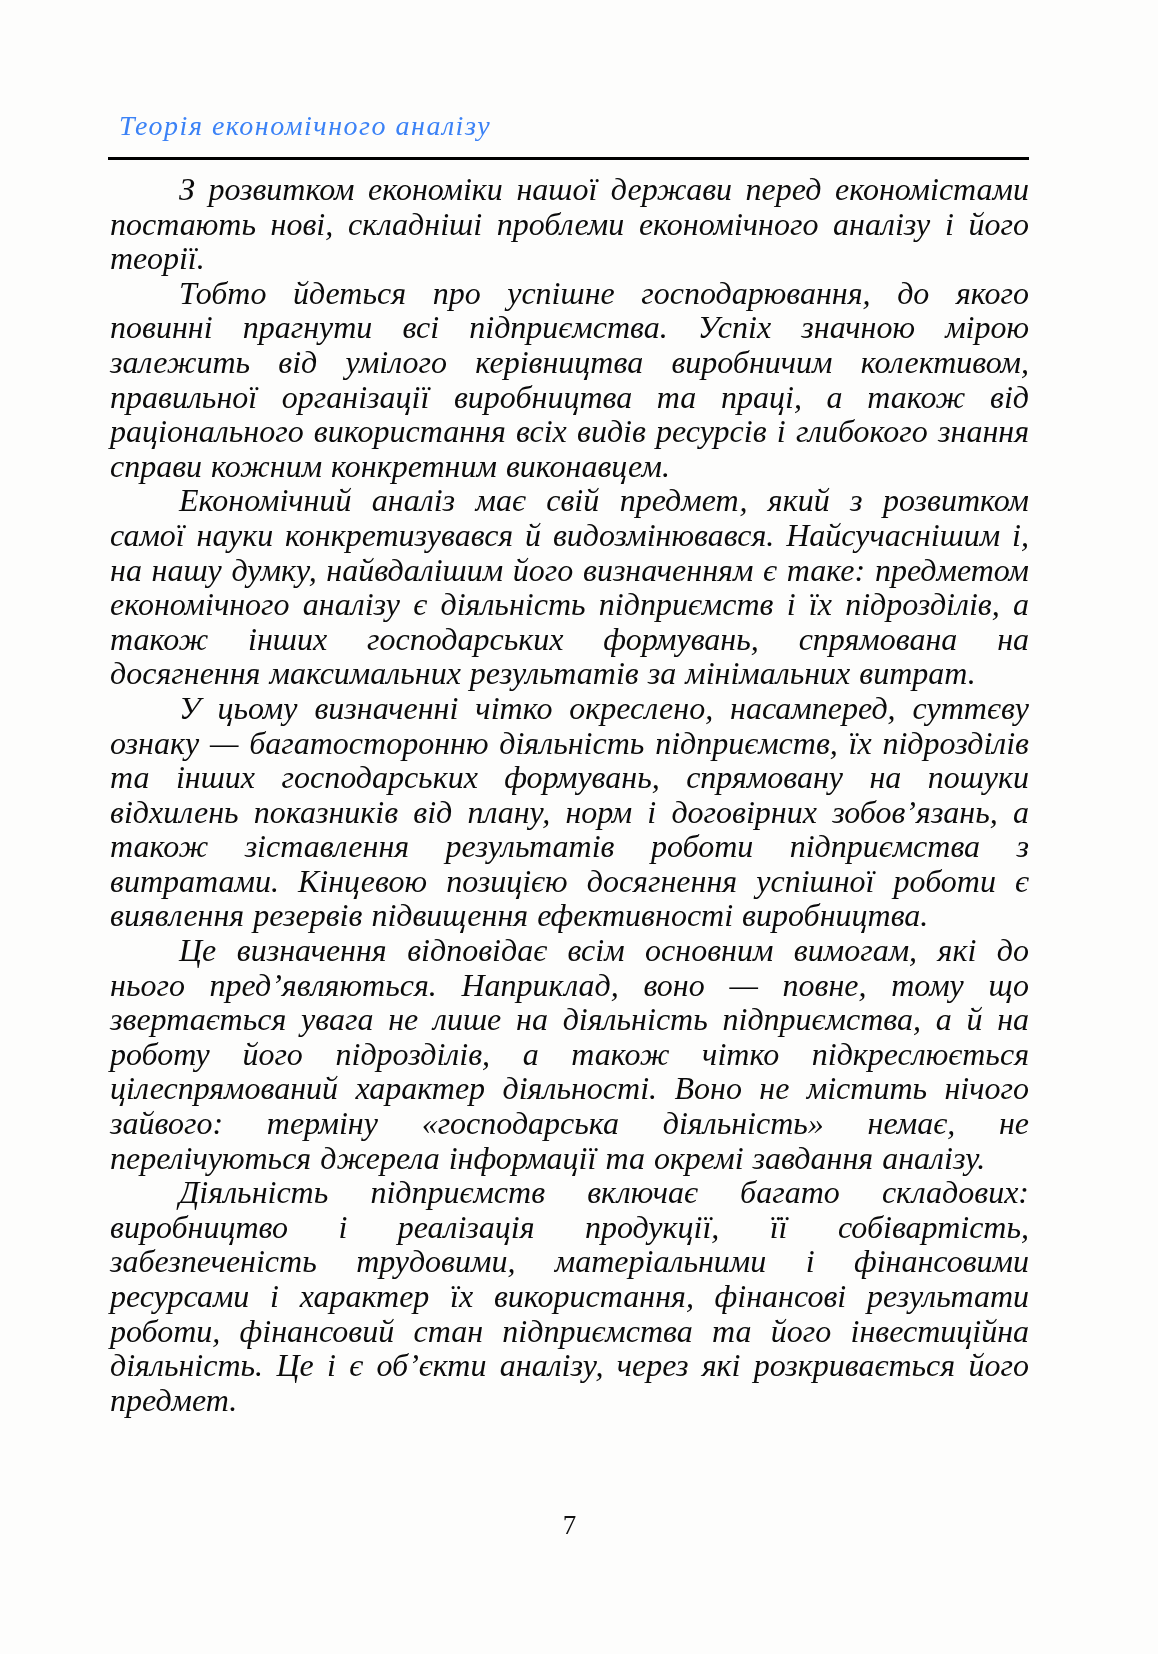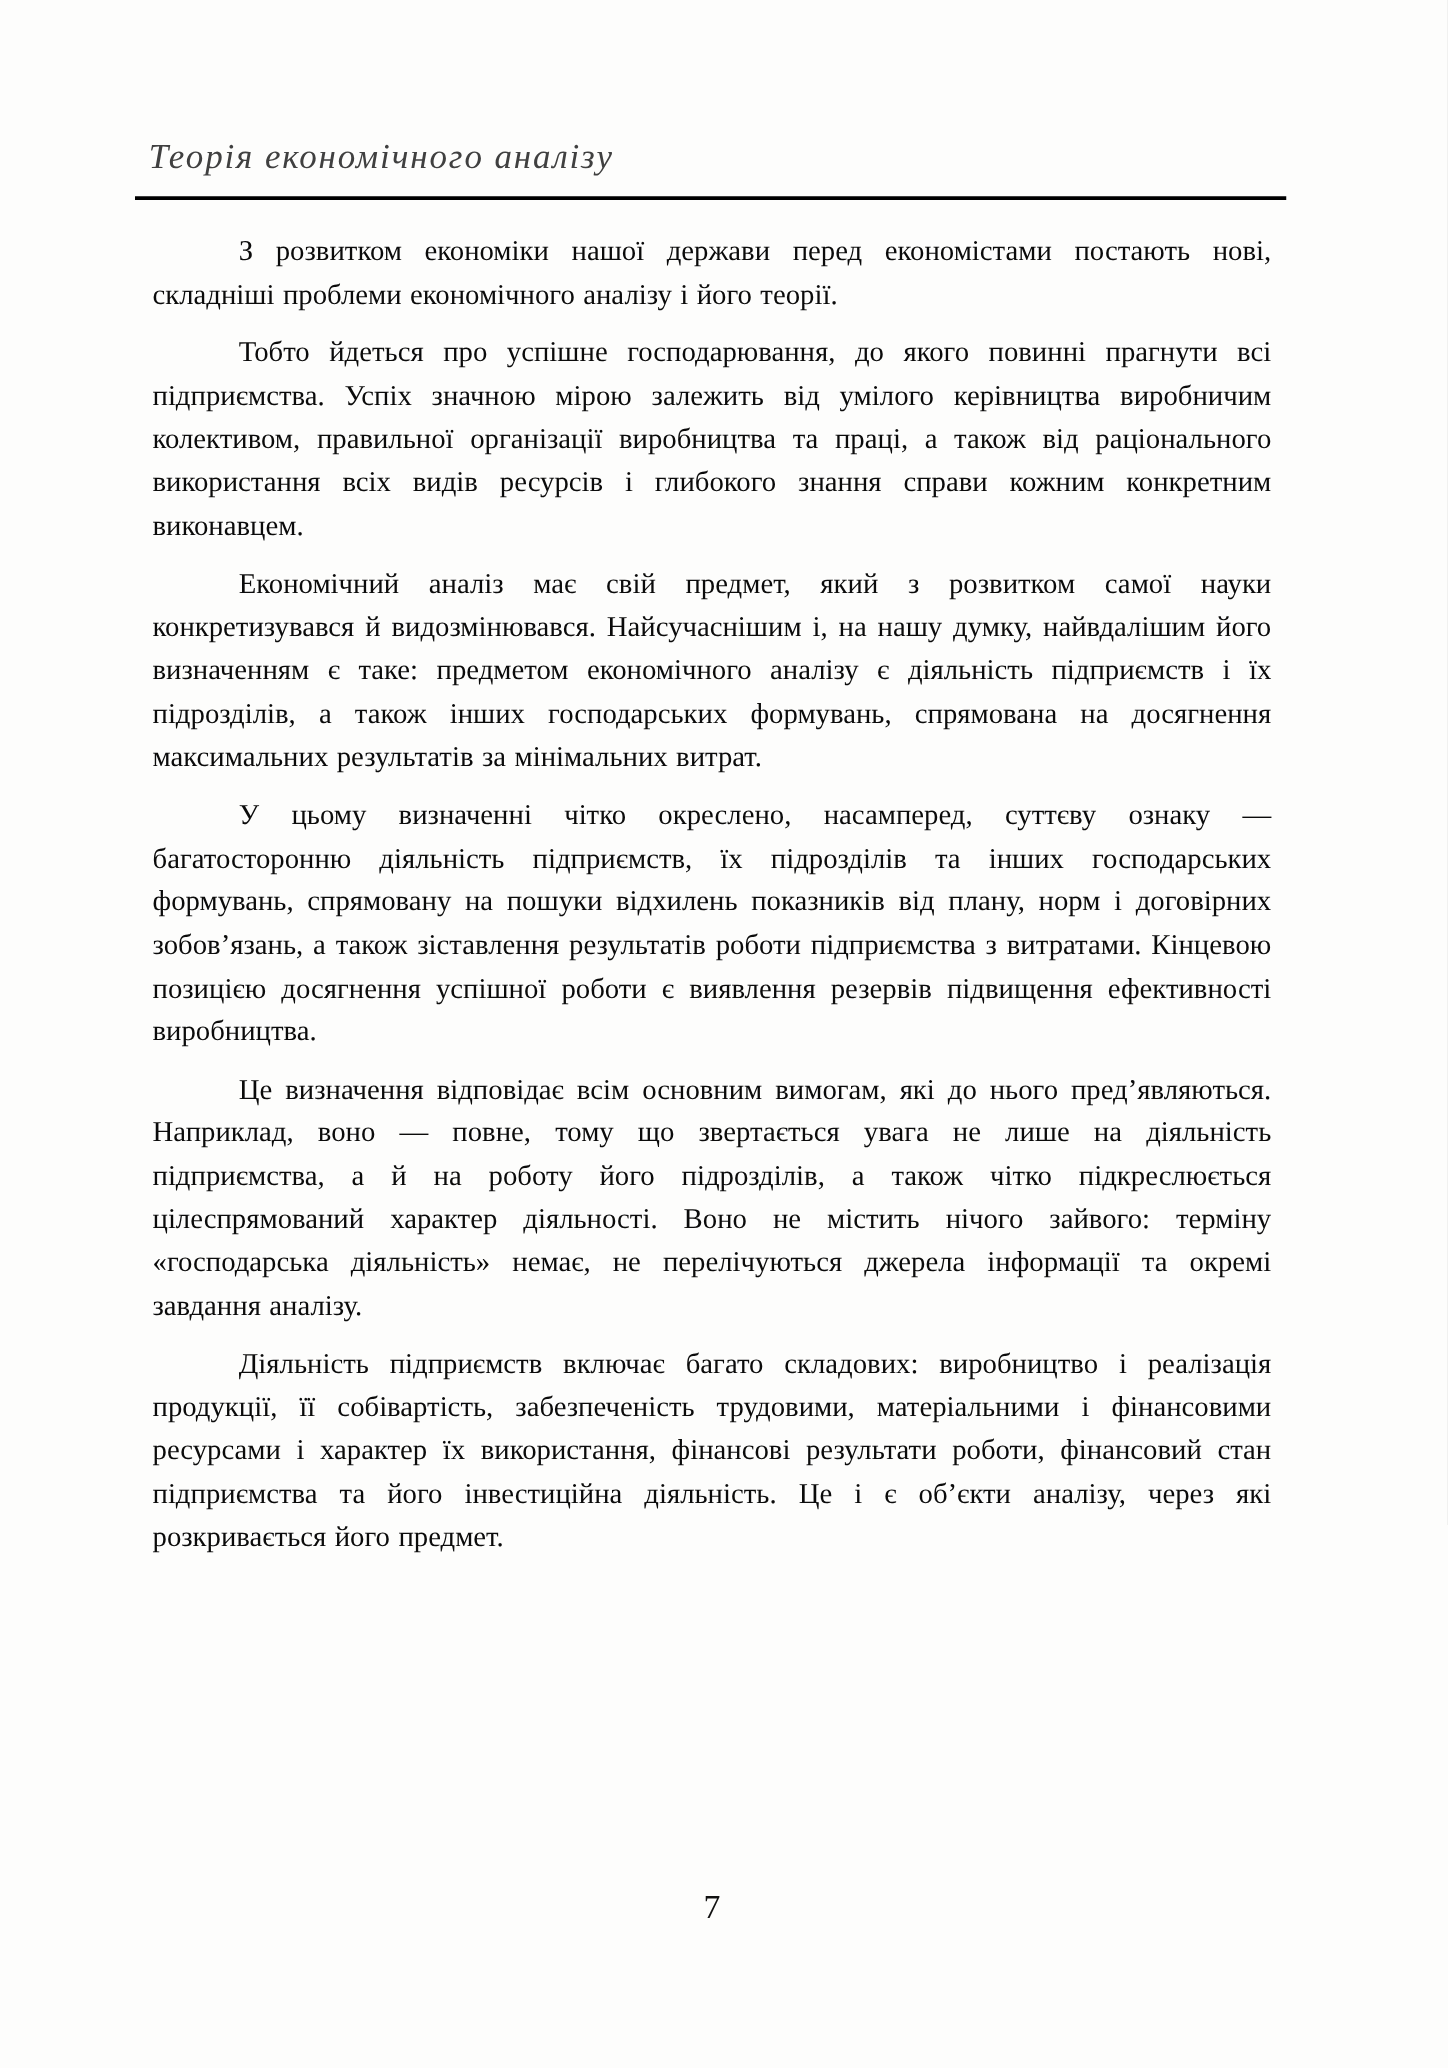"Теорія економічного аналізу" .running-head { color: #404040 -> #3b82f6 }
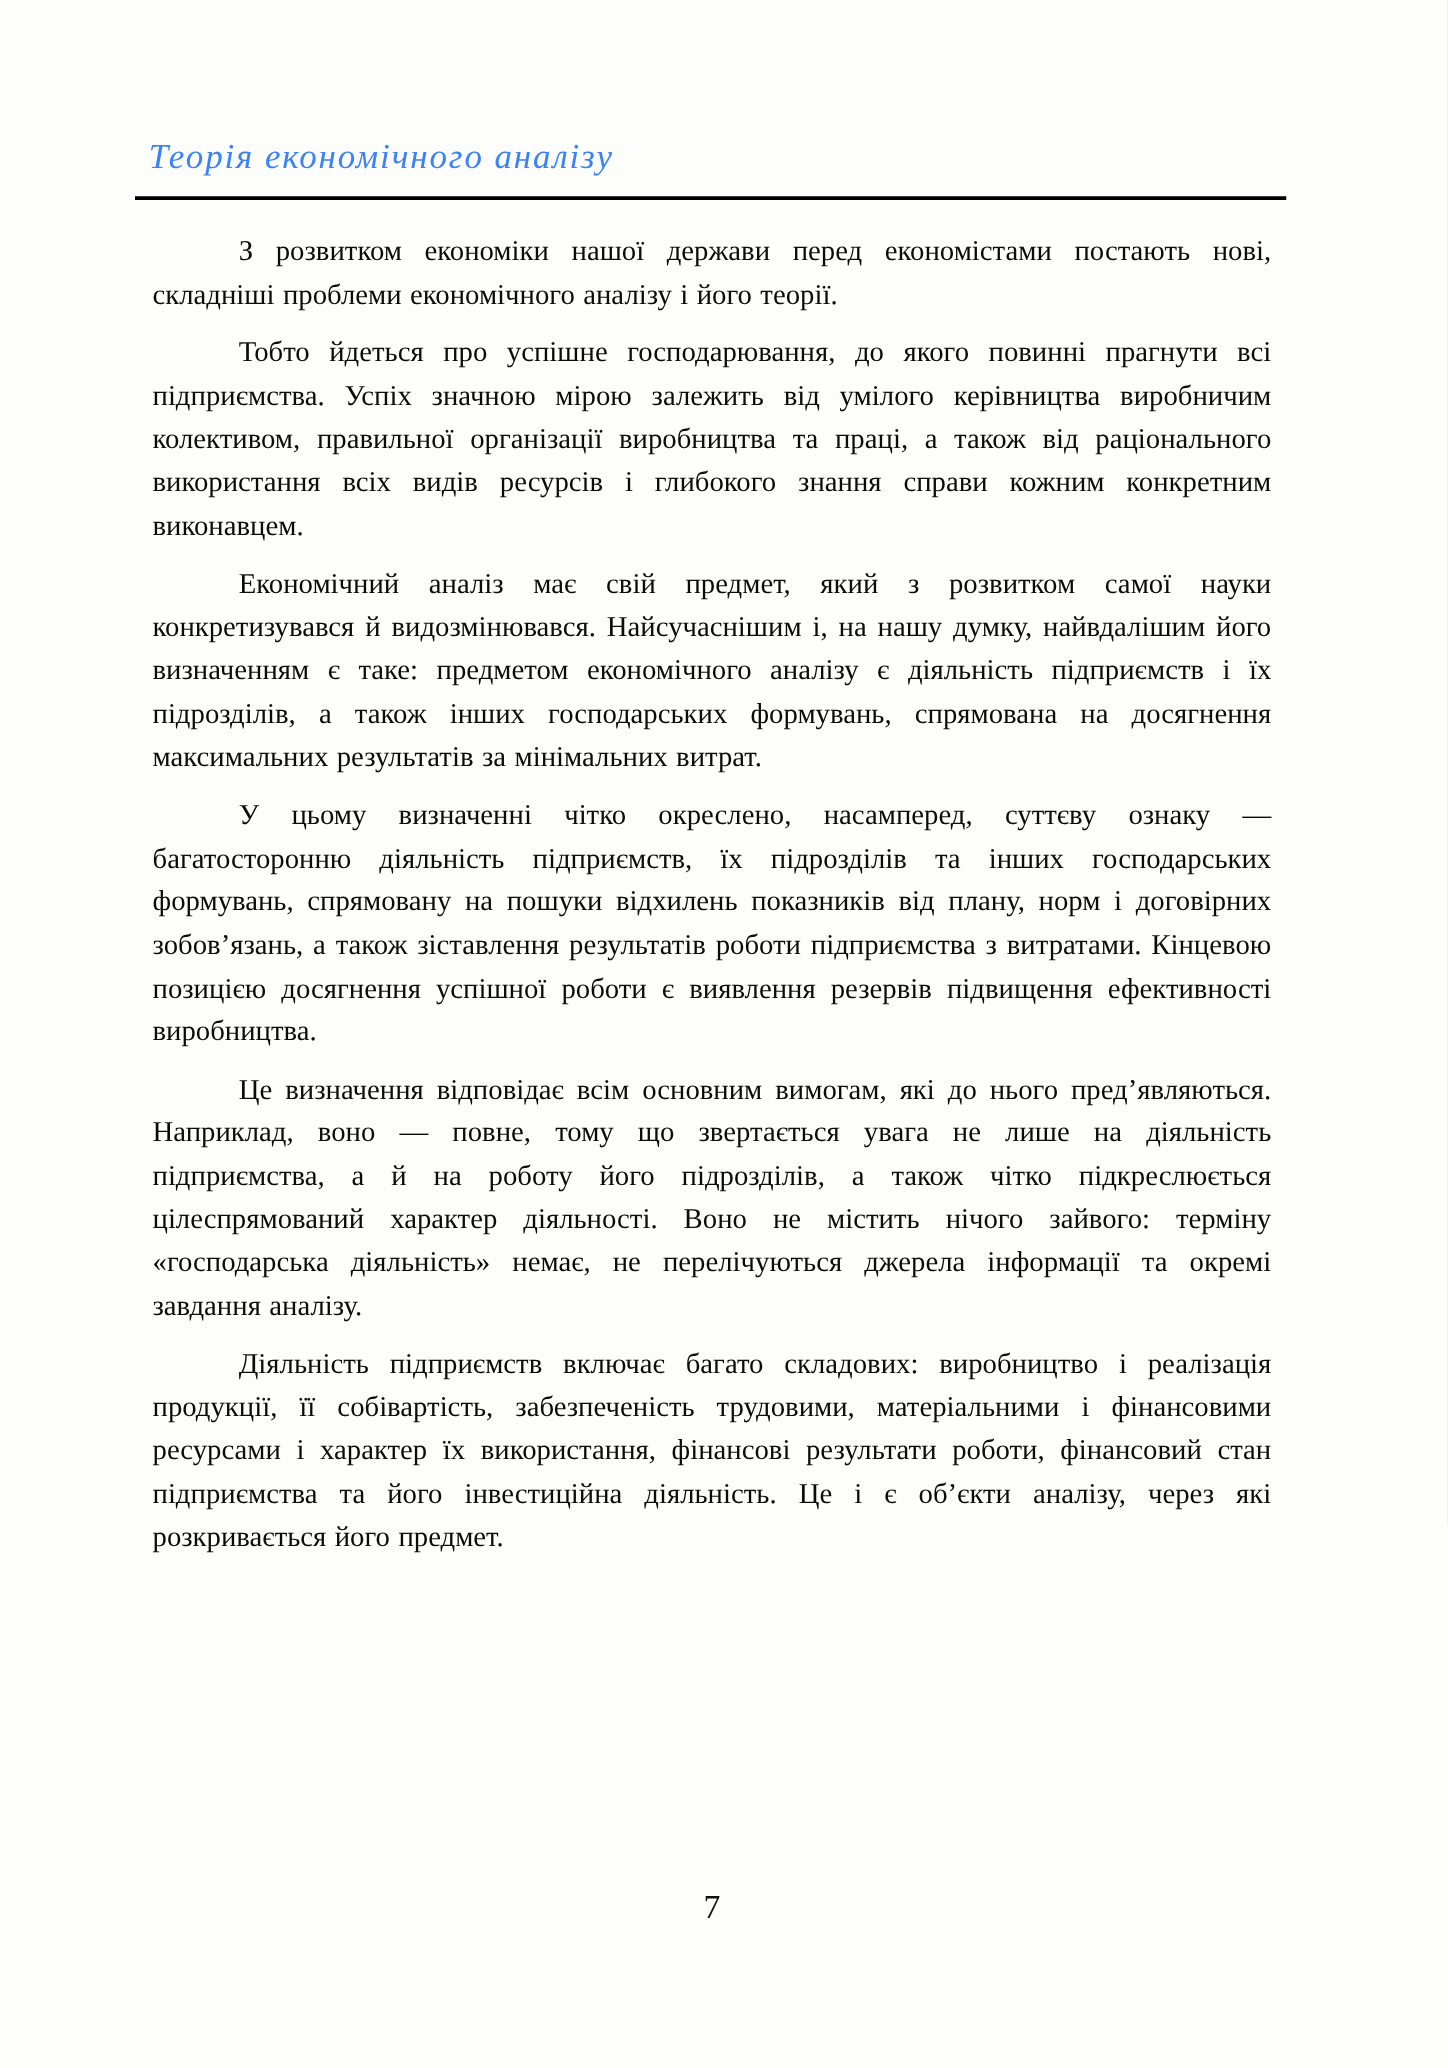"З розвитком економіки нашої держави" .body-block p { font-size: 23px -> 32px; font-style: none -> italic; margin: 12px -> 0 }
